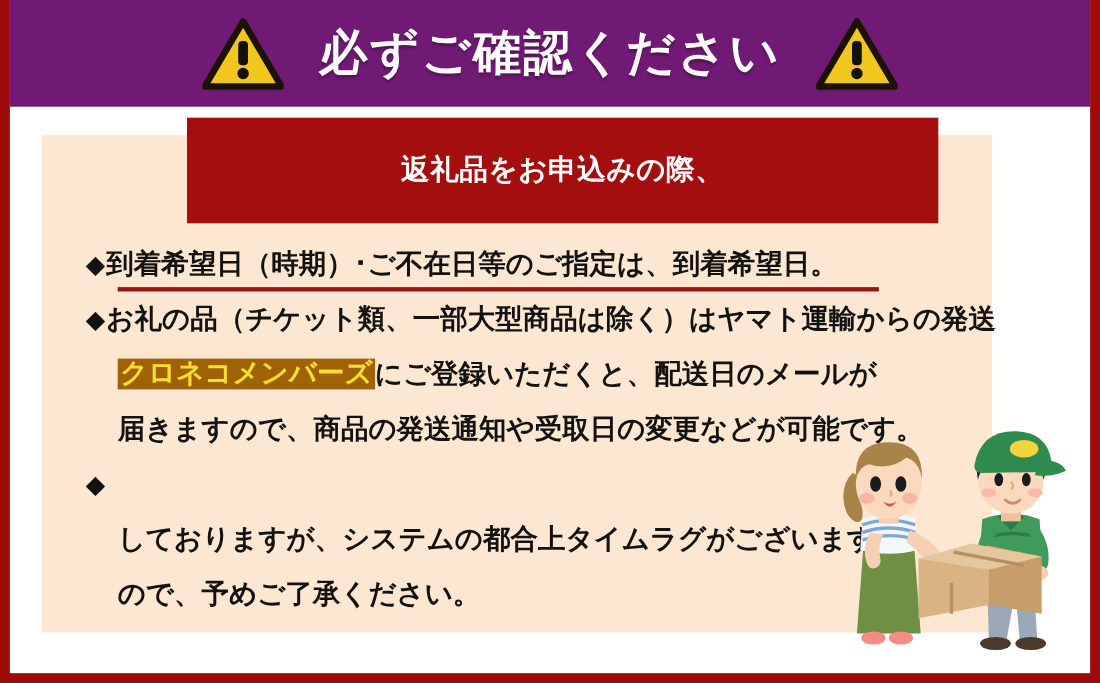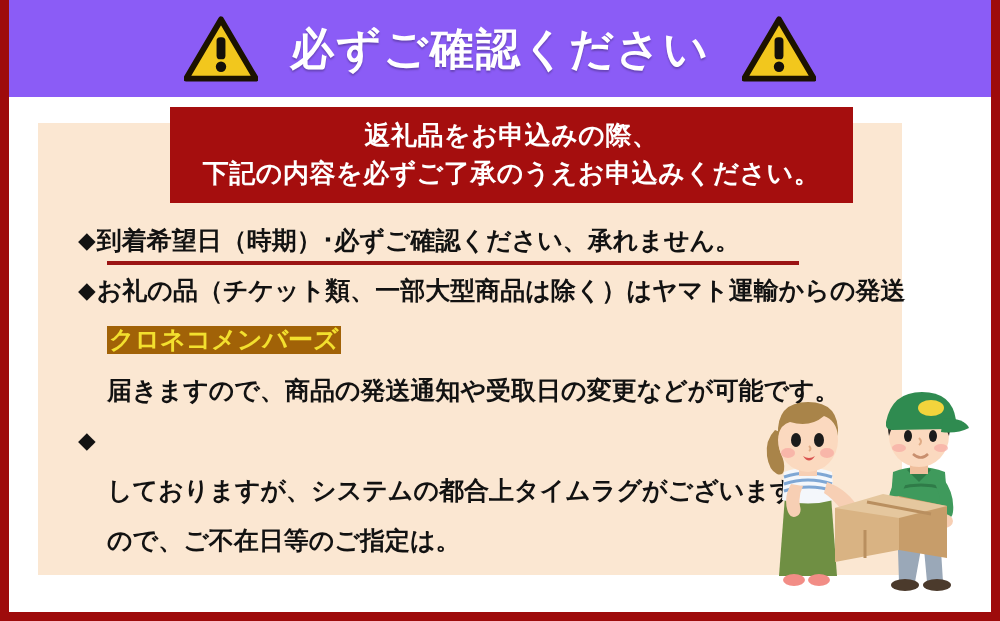"必ずご確認ください" .header-band { background: #8b5cf6 -> #701a75 }
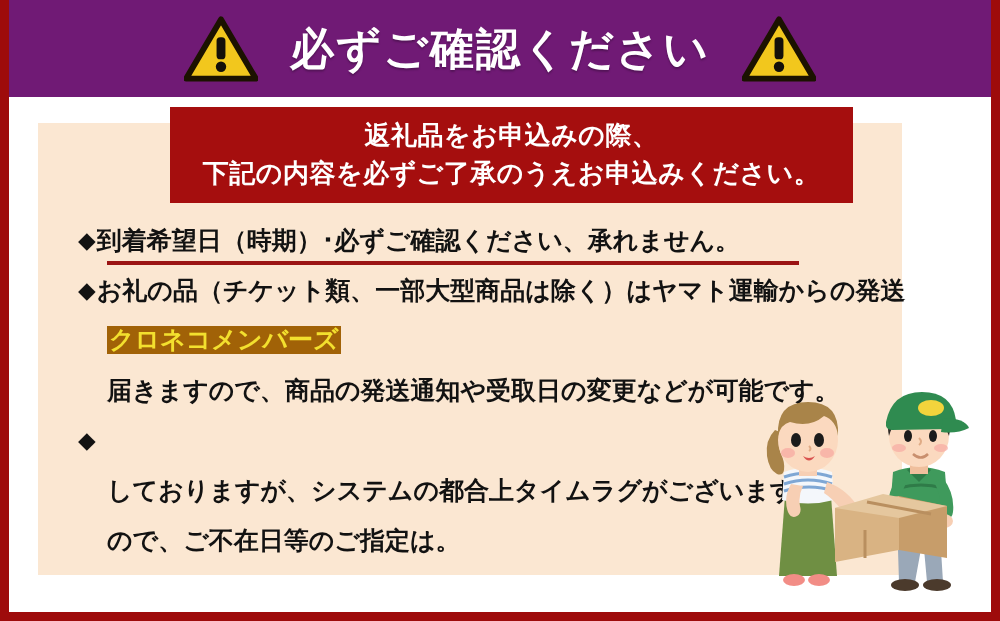"下記の内容を必ずご了承のうえお申込みください。" div.sub-banner-line { html: <div>下記の内容を必ずご了承のうえお申込みください。</div> -> none }
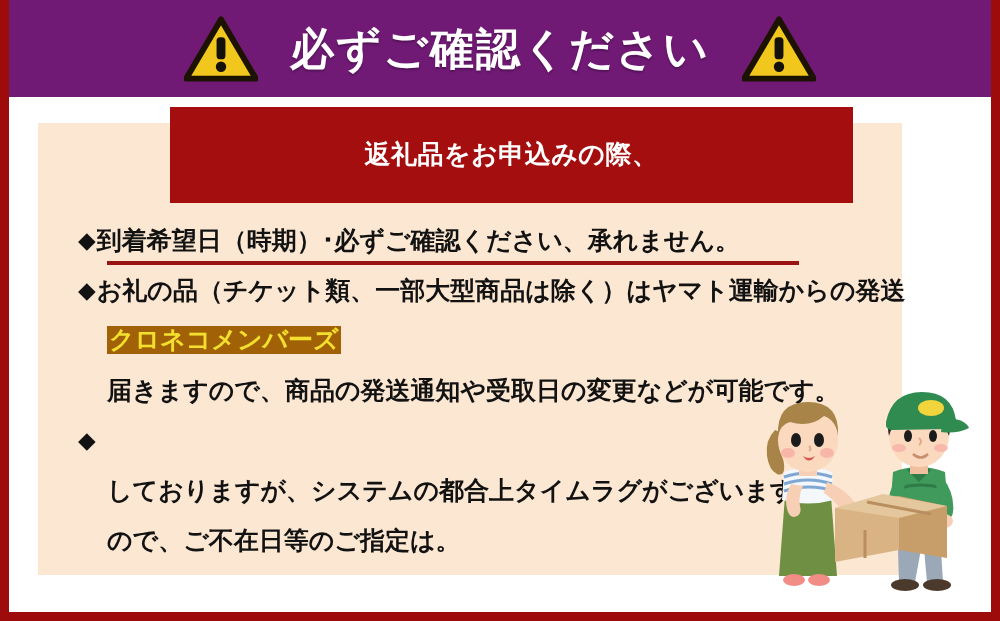"到着希望日（時期）･必ずご確認ください、承れません。" span { text: 必ずご確認ください、承れません -> ご不在日等のご指定は、到着希望日 }
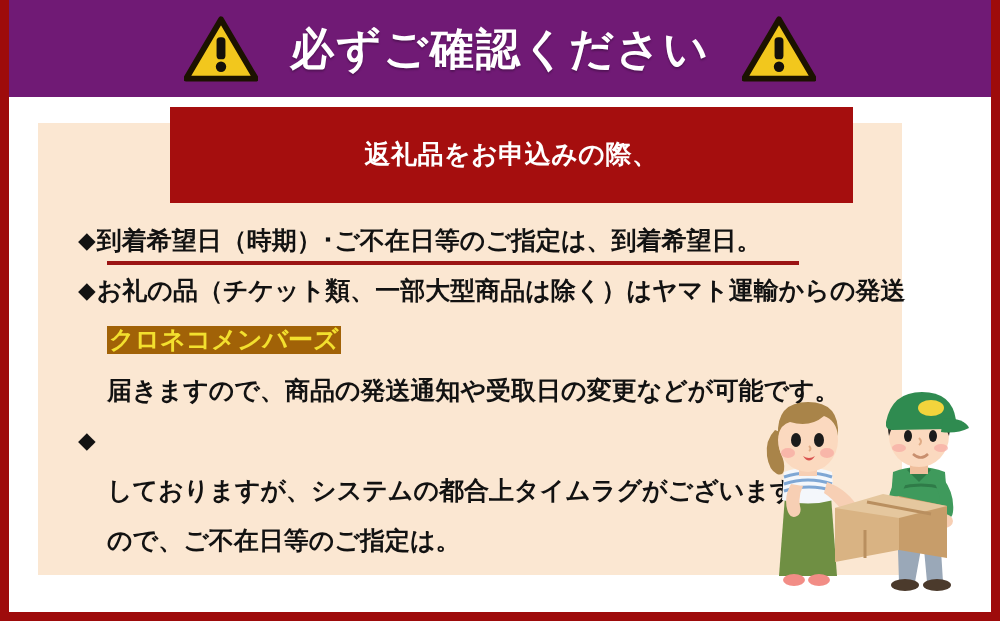"にご登録いただくと、配送日のメールが" span { html: none -> <span>にご登録いただくと、配送日のメールが</span> }
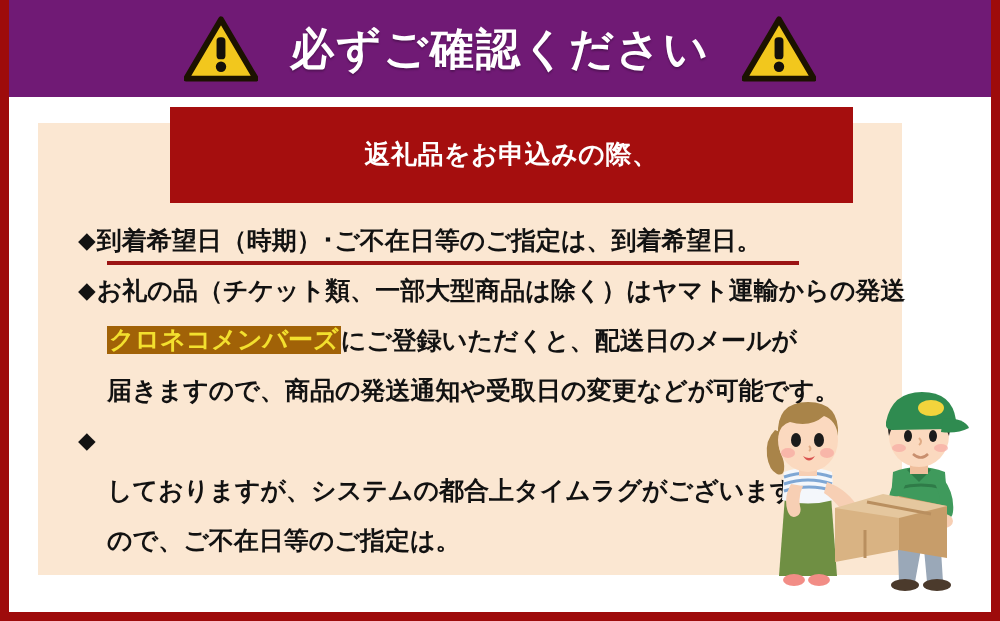"ので、ご不在日等のご指定は。" span { text: ご不在日等のご指定は -> 予めご了承ください }
